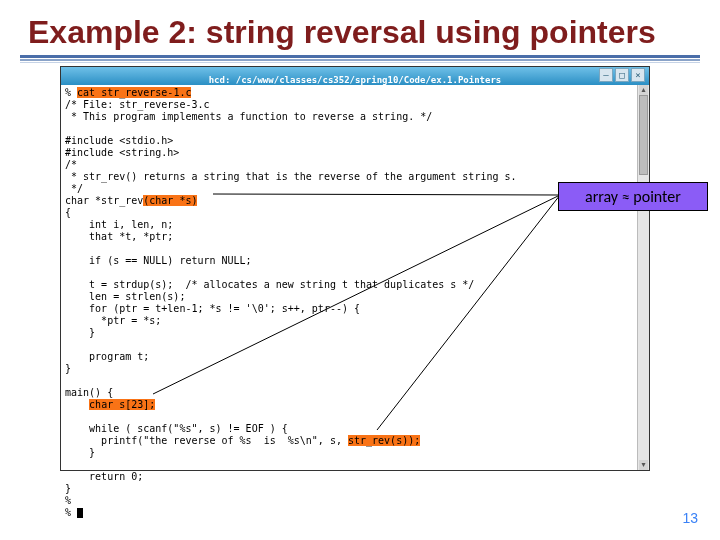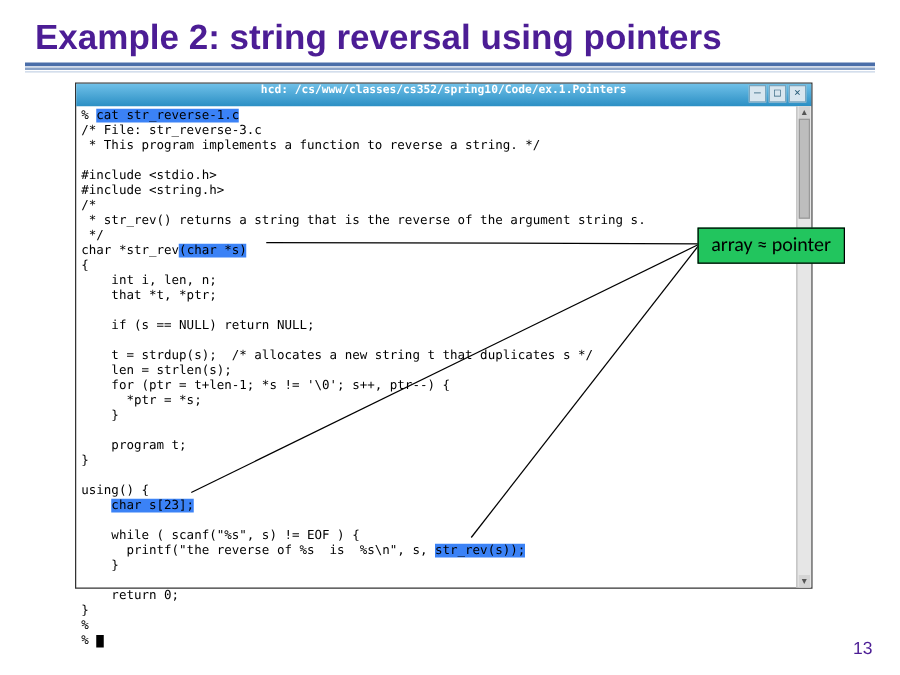"Example 2: string reversal using" .slide-title { color: #4c1d95 -> #7f1d1d; font-size: 28px -> 32px }
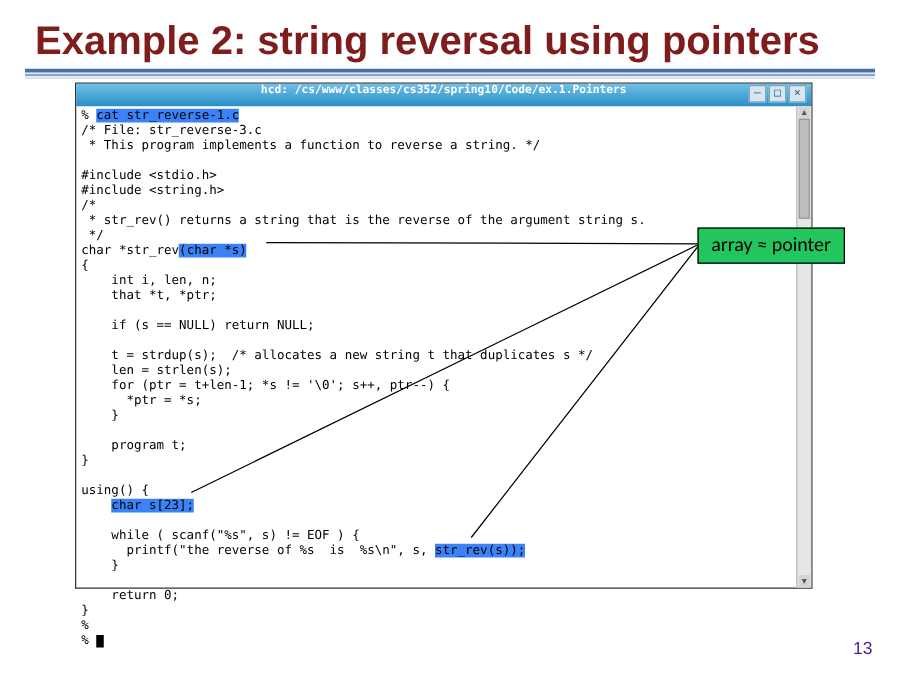"hcd:" .term-titlebar { align-items: flex-start -> flex-end }
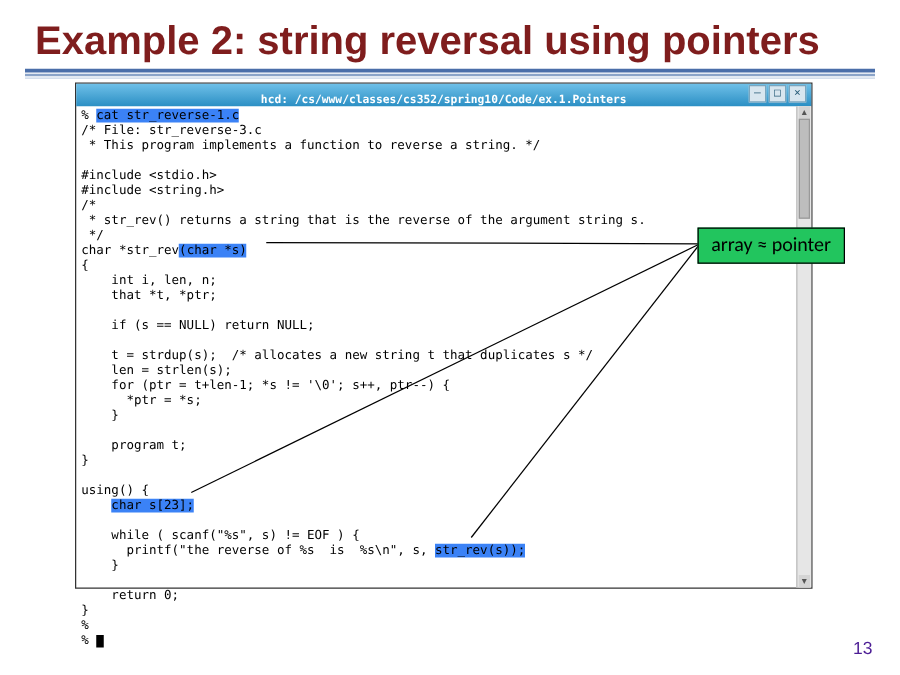"cat str_reverse-1.c" .hl { background: #3b82f6 -> #f97316 }
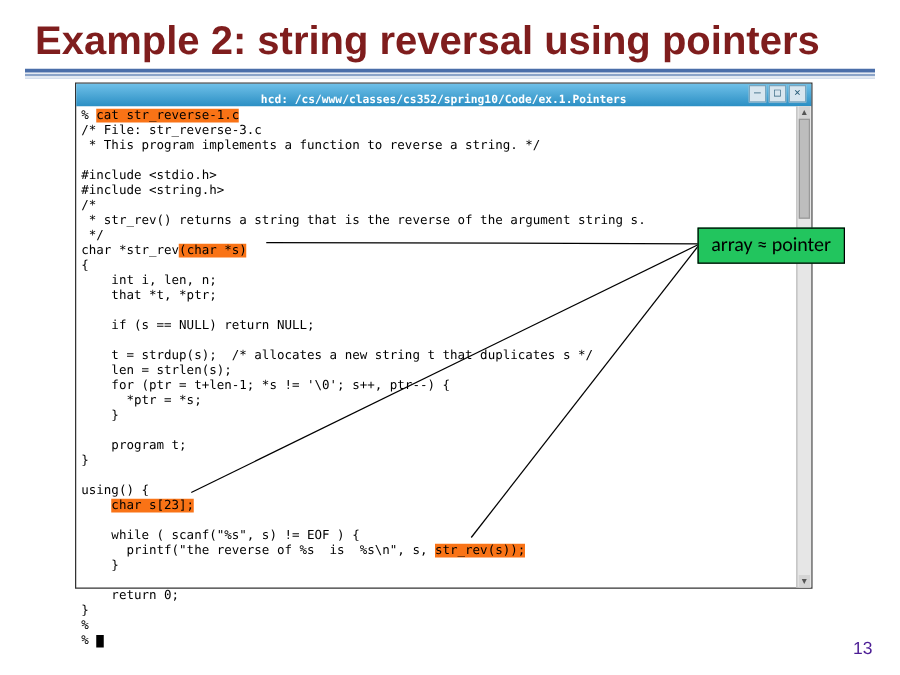"array ≈ pointer" .callout { background: #22c55e -> #8b5cf6; padding: 4px 10px -> 4px 26px }
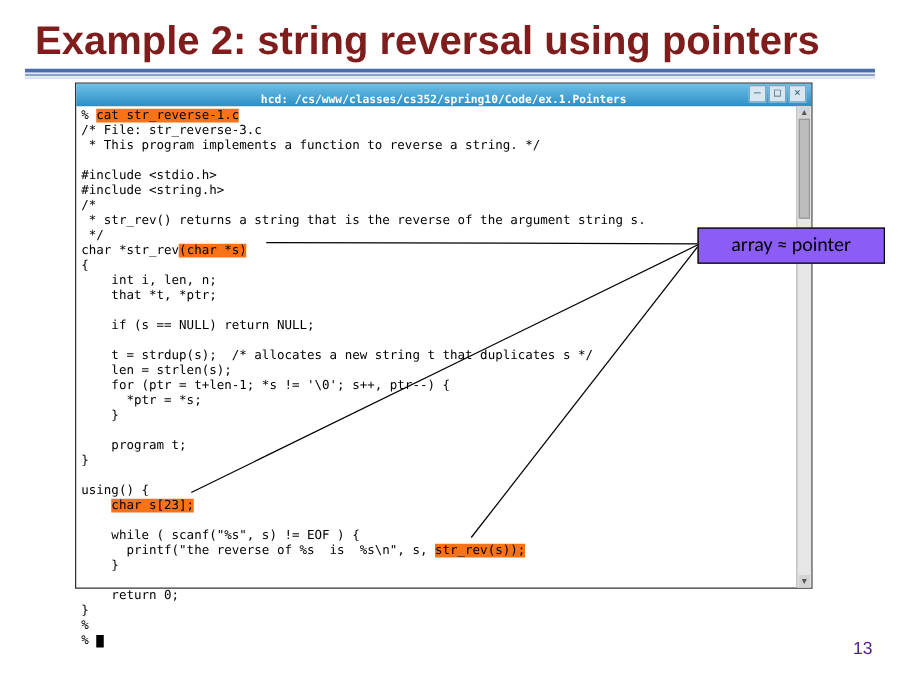"using() {" span { text: using -> main }
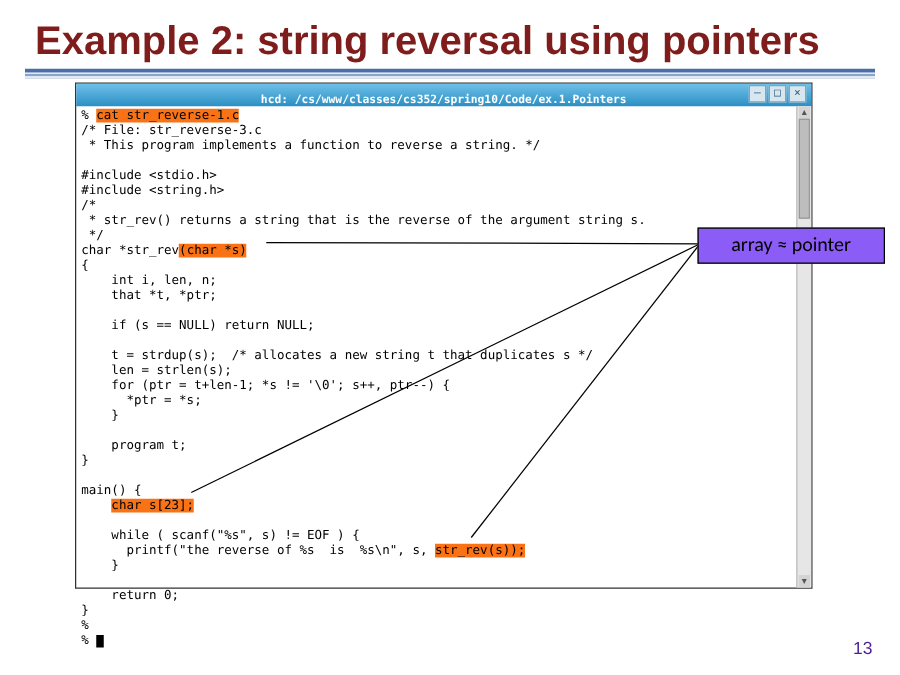"13" .pagenum { color: #4c1d95 -> #3b82f6 }
